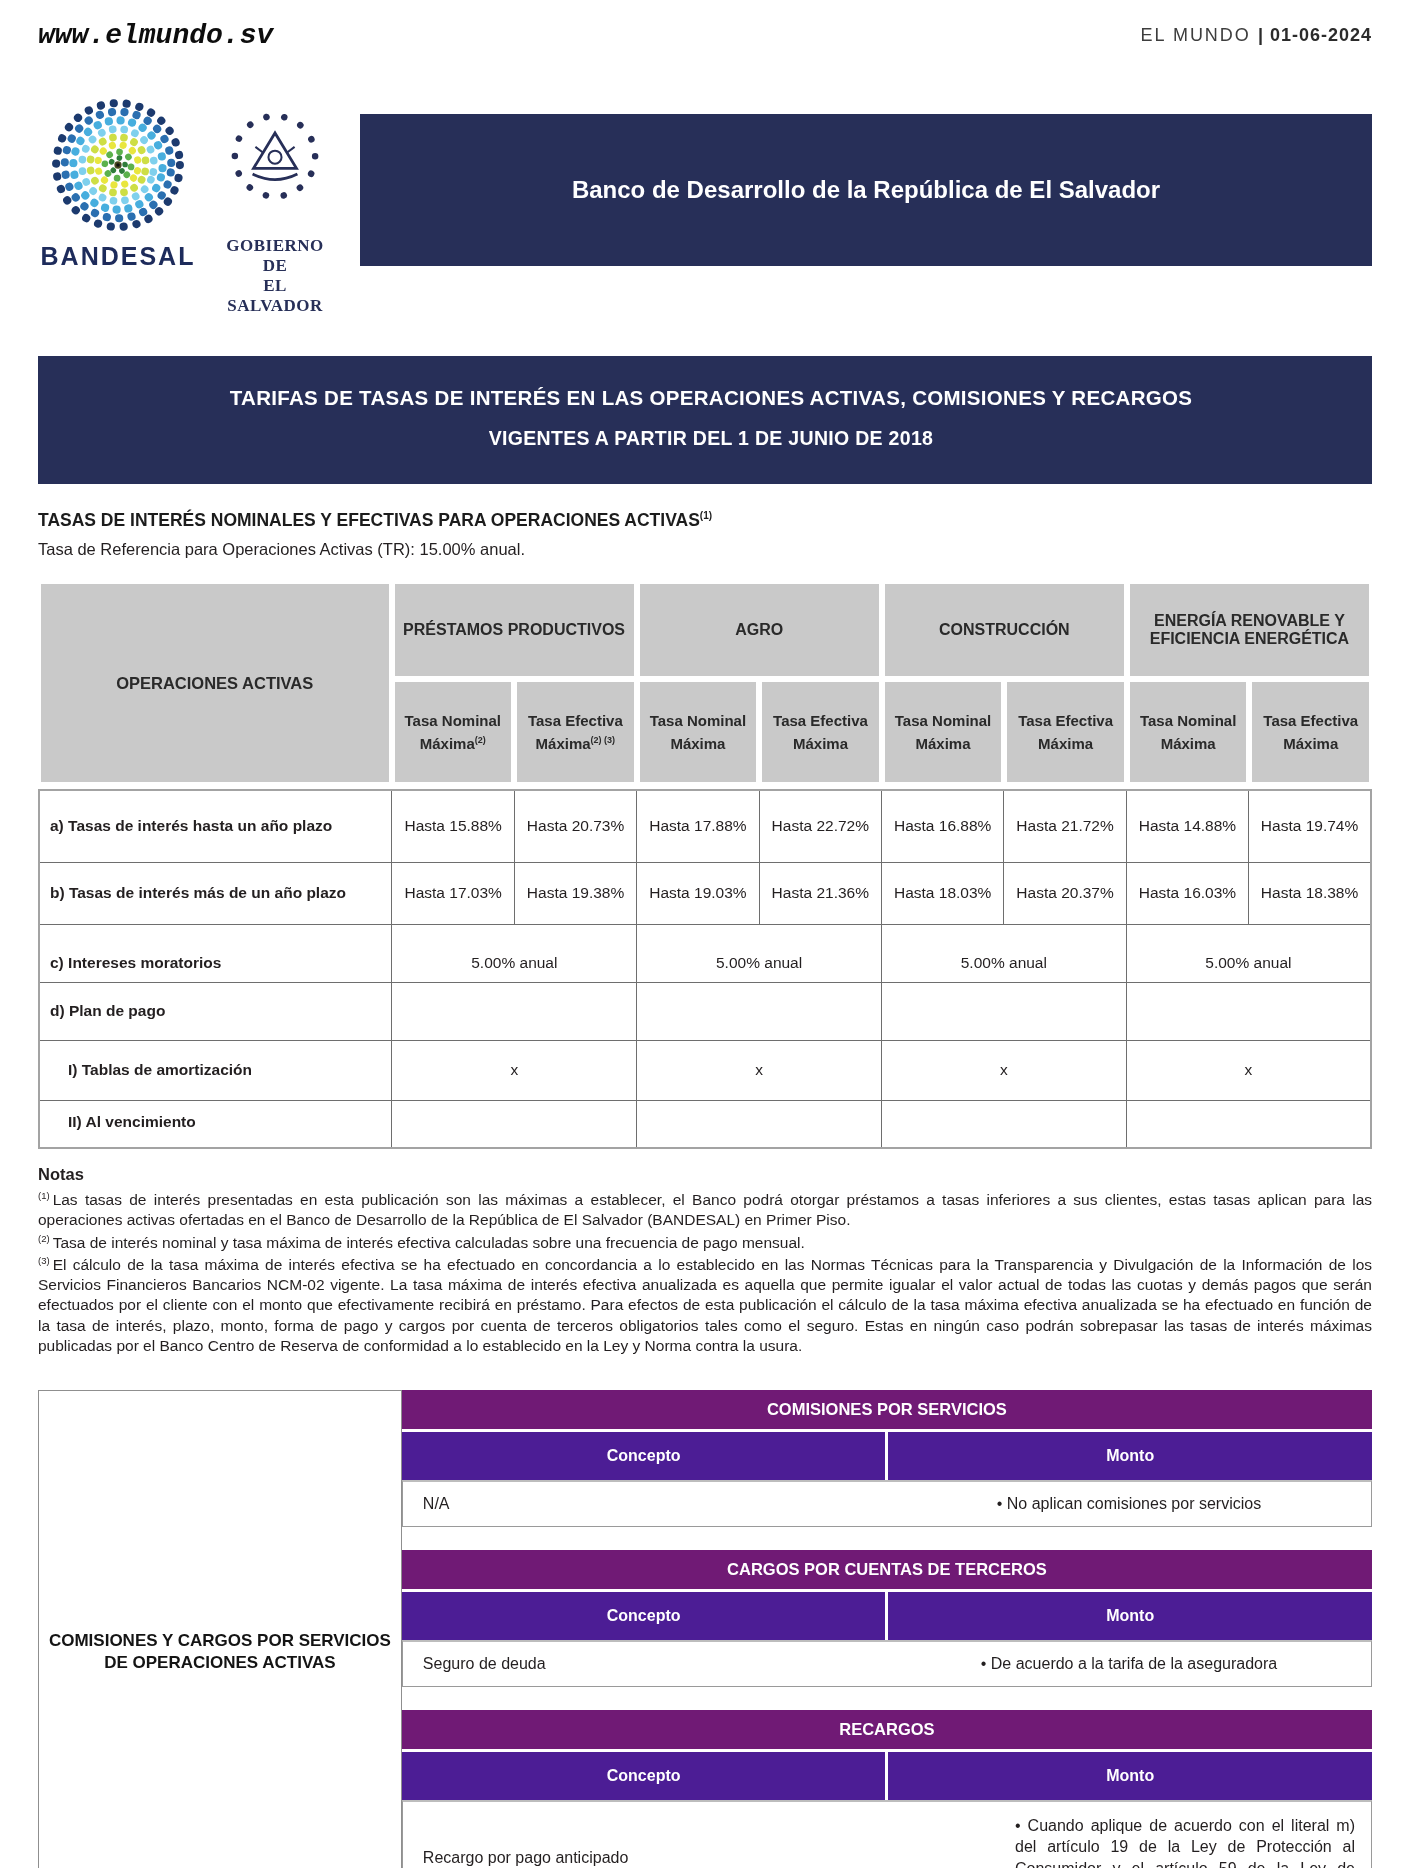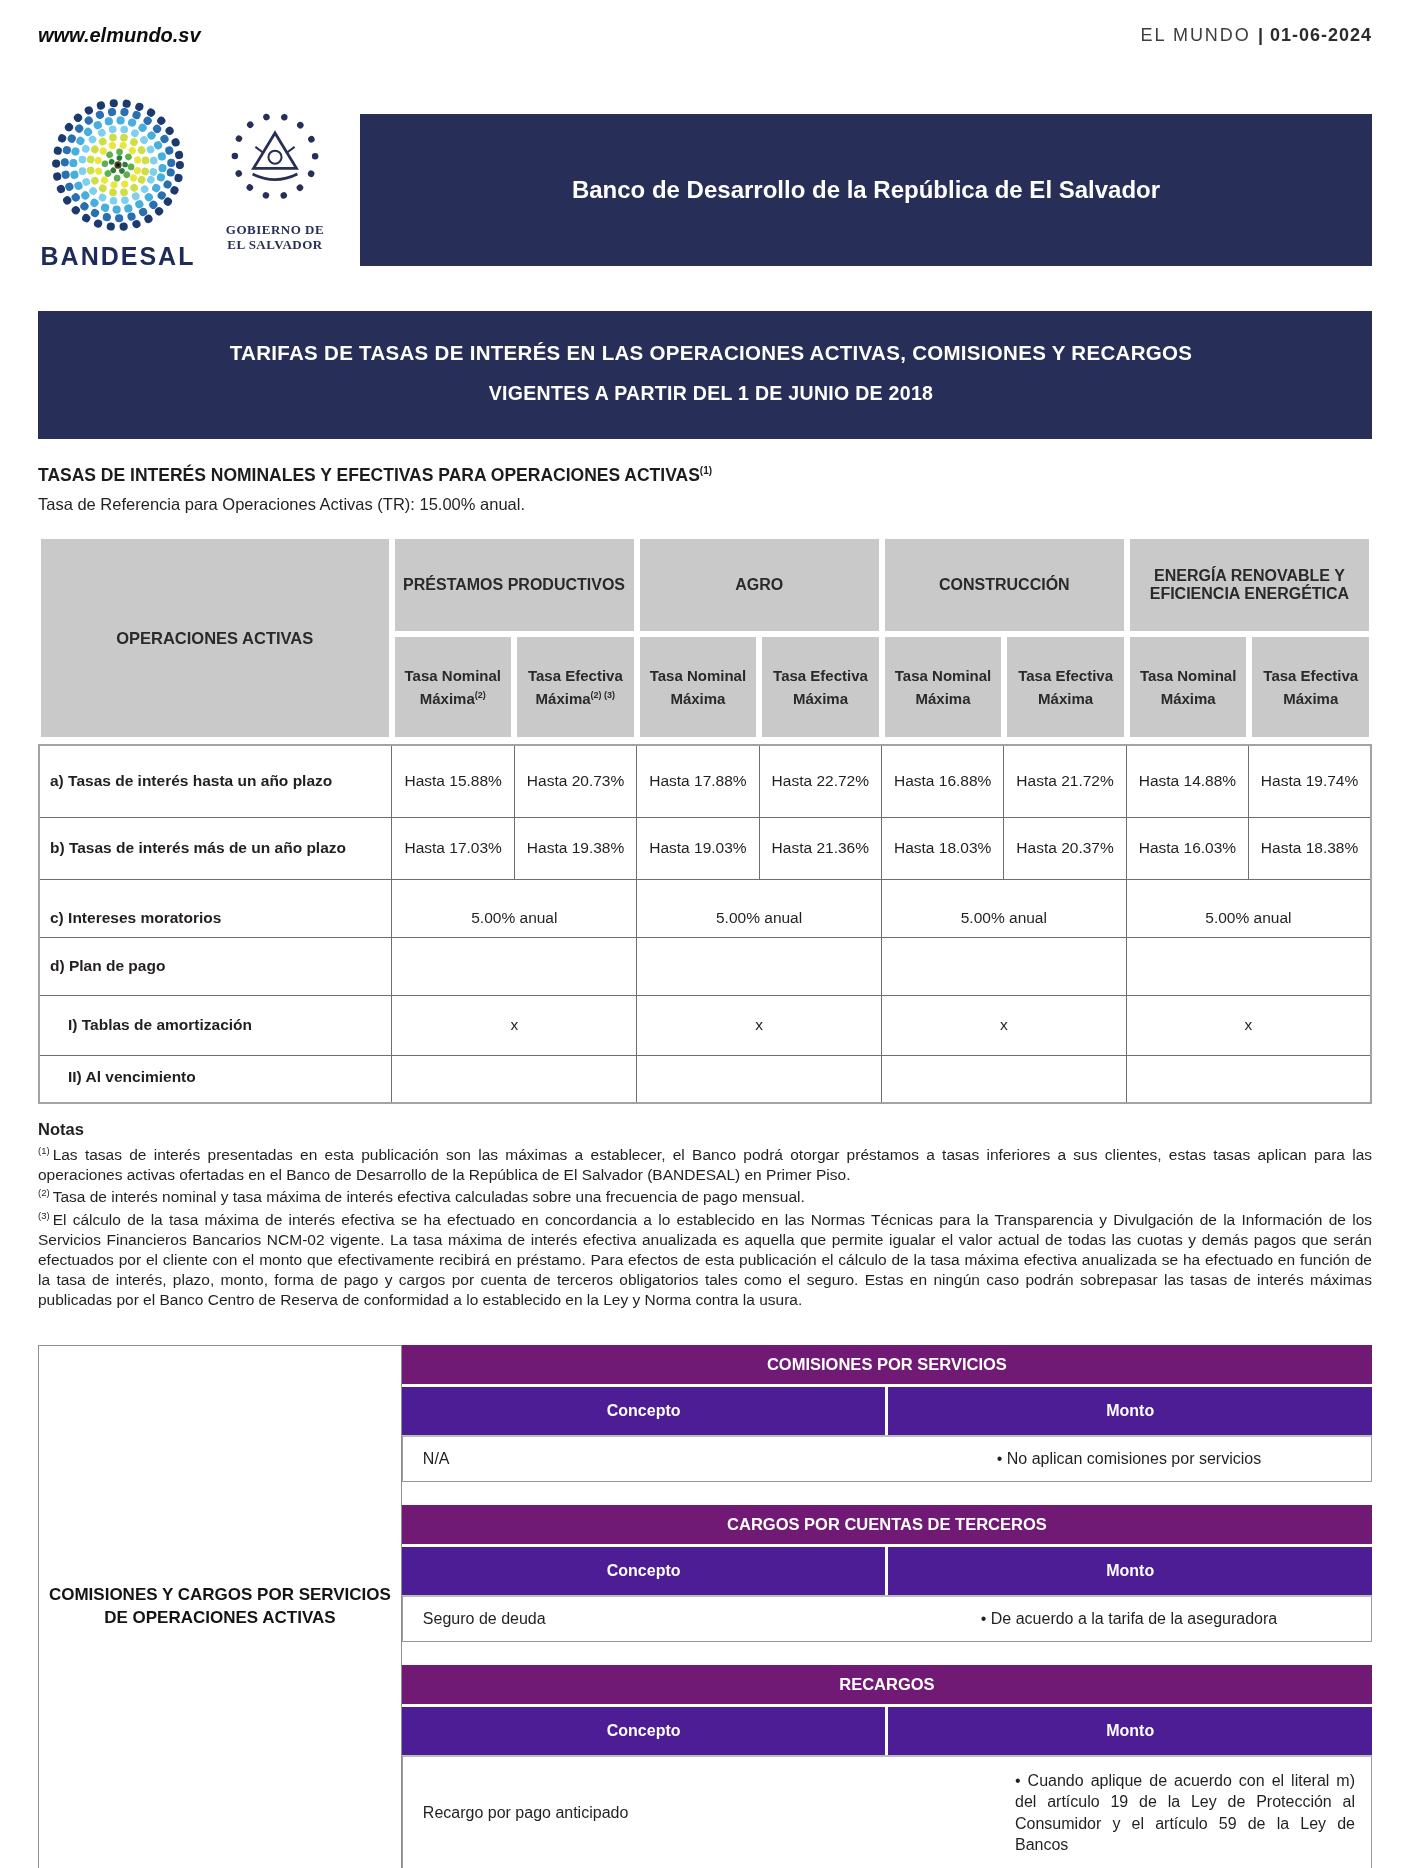"www.elmundo.sv" .site-logo { font-family: Liberation Sans, sans-serif -> Liberation Mono, monospace; font-size: 20px -> 28px }
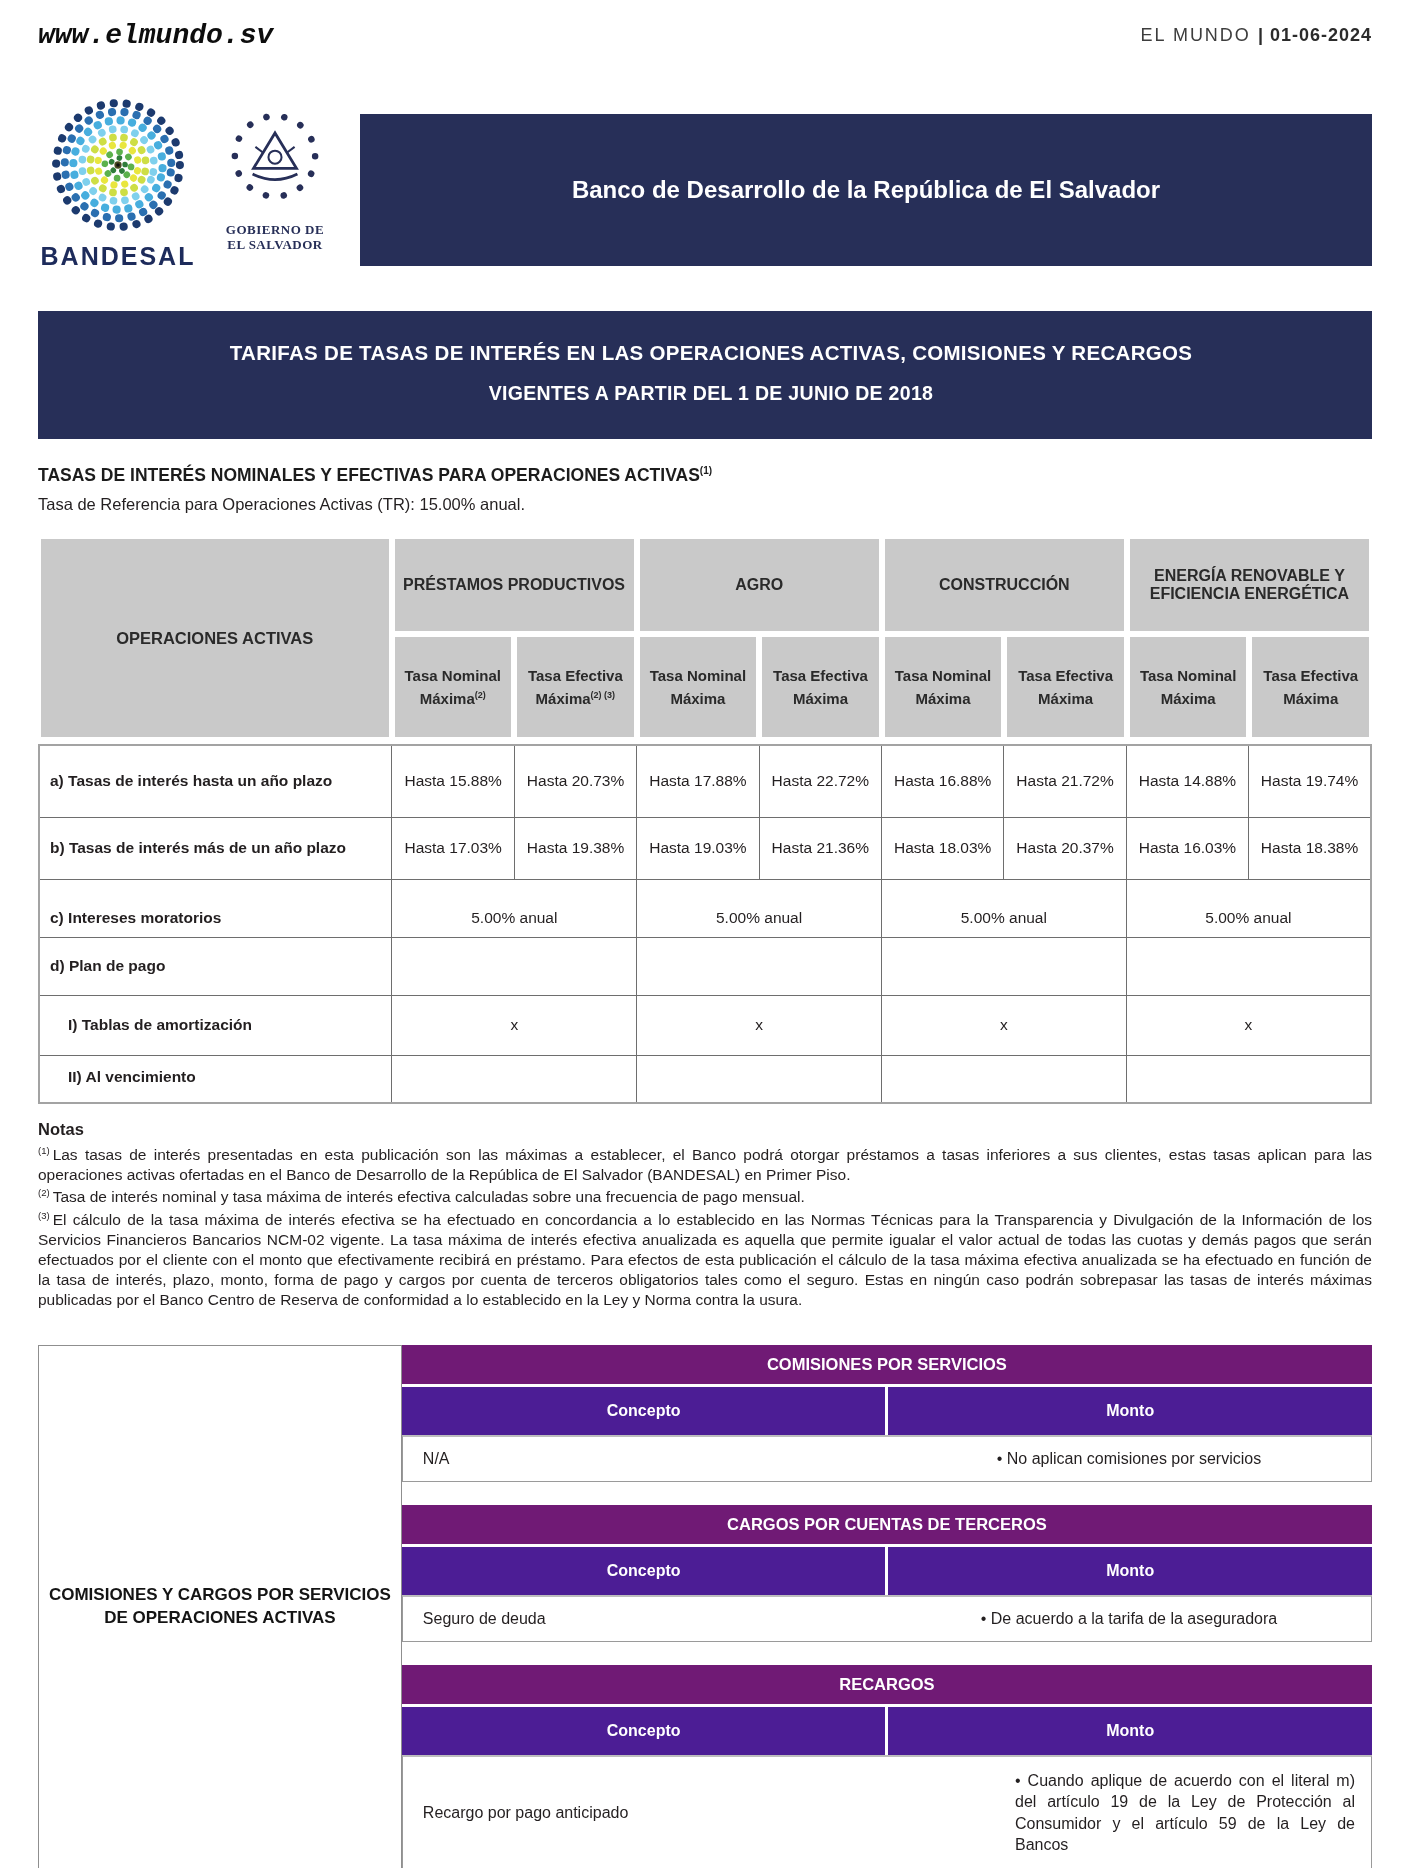"GOBIERNO DE" .gob-word { font-size: 13px -> 17px; margin-top: 2px -> 16px }
